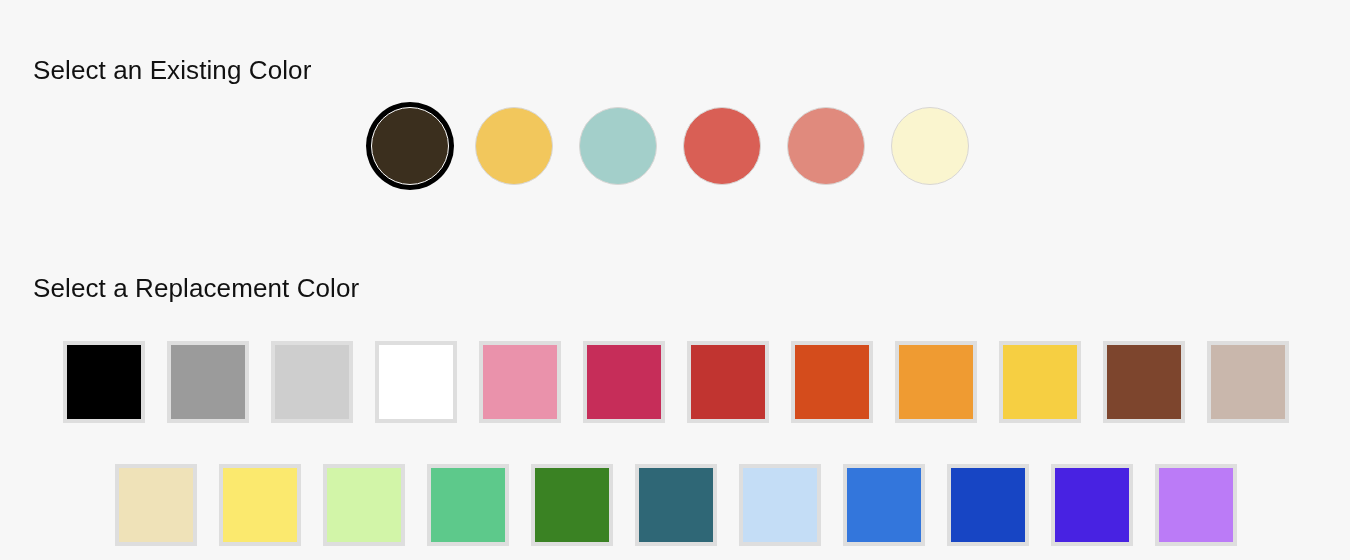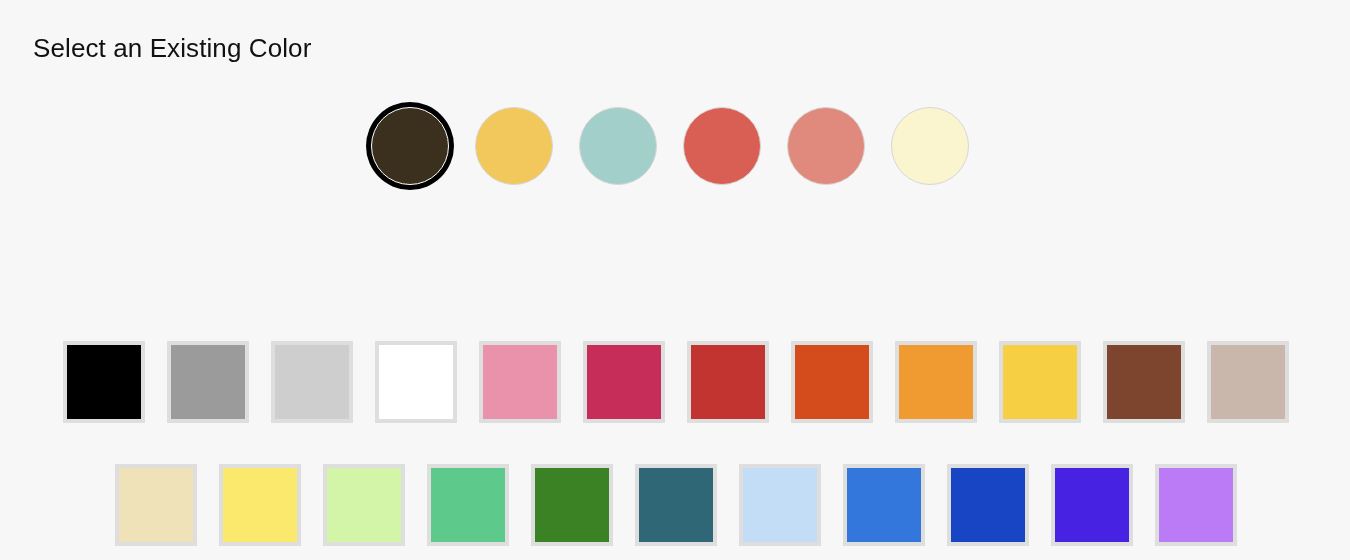"Select an Existing Color" #heading-existing { top: 13px -> 35px }
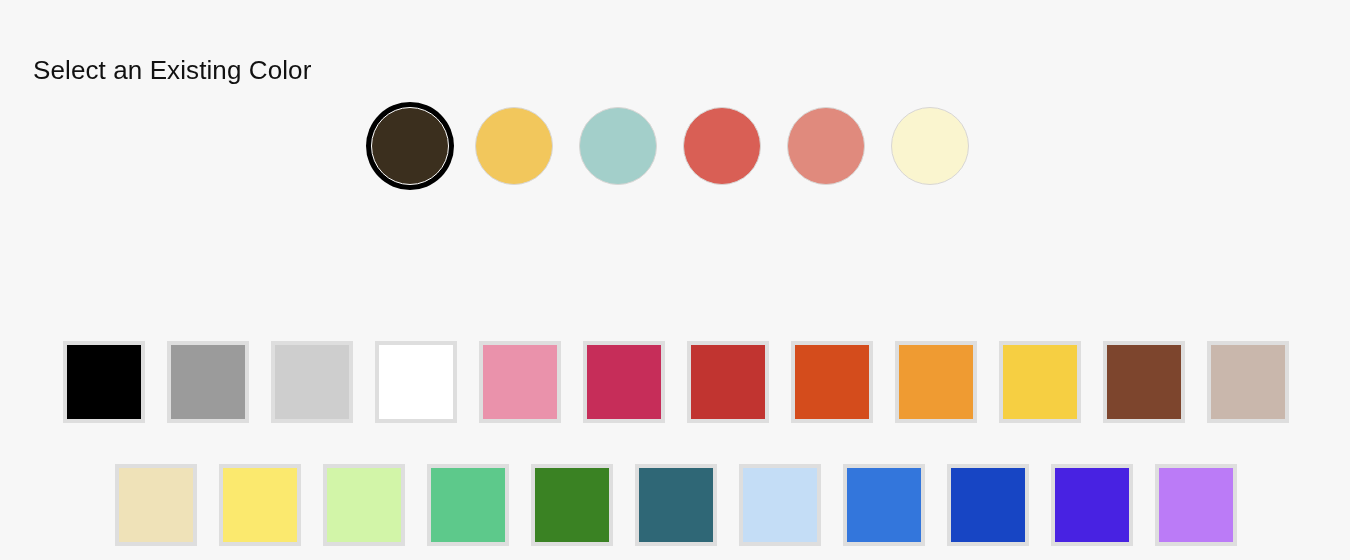"Select a Replacement Color" h2.section-heading { html: none -> <h2>Select a Replacement Color</h2> }
